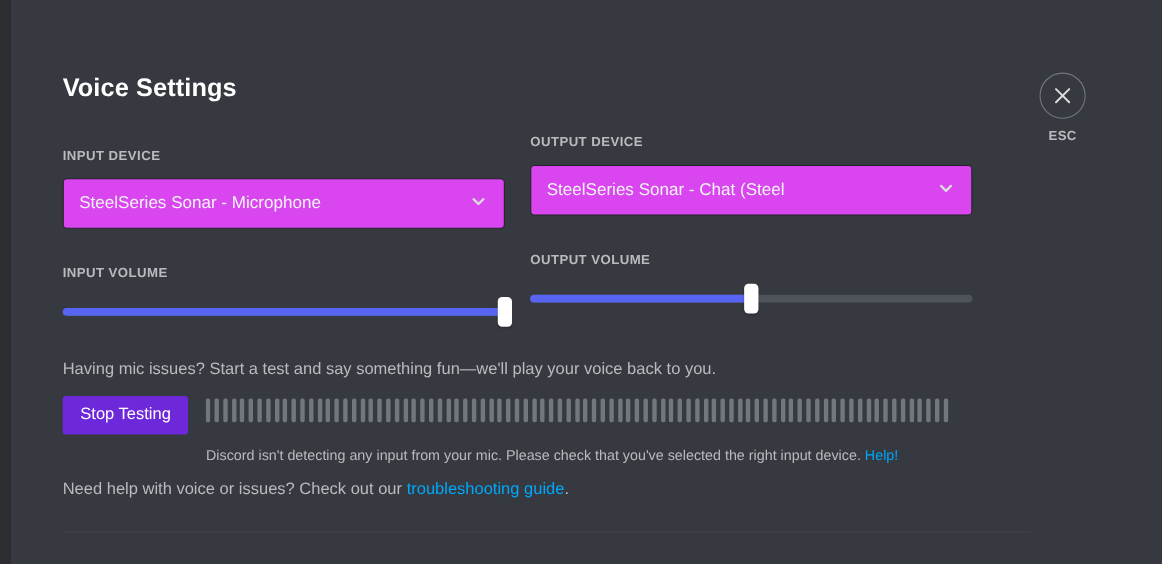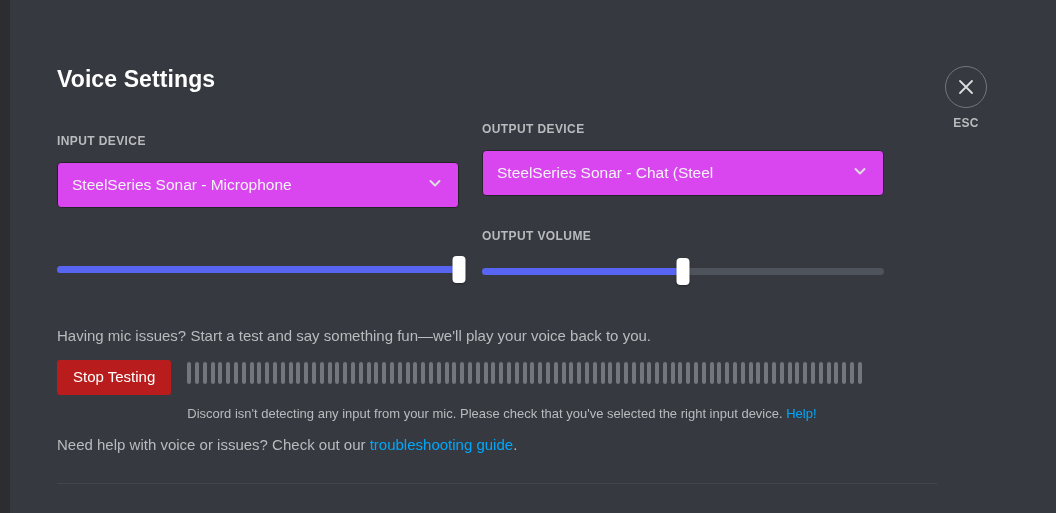"INPUT VOLUME" div.section-label { html: none -> <div>INPUT VOLUME</div> }
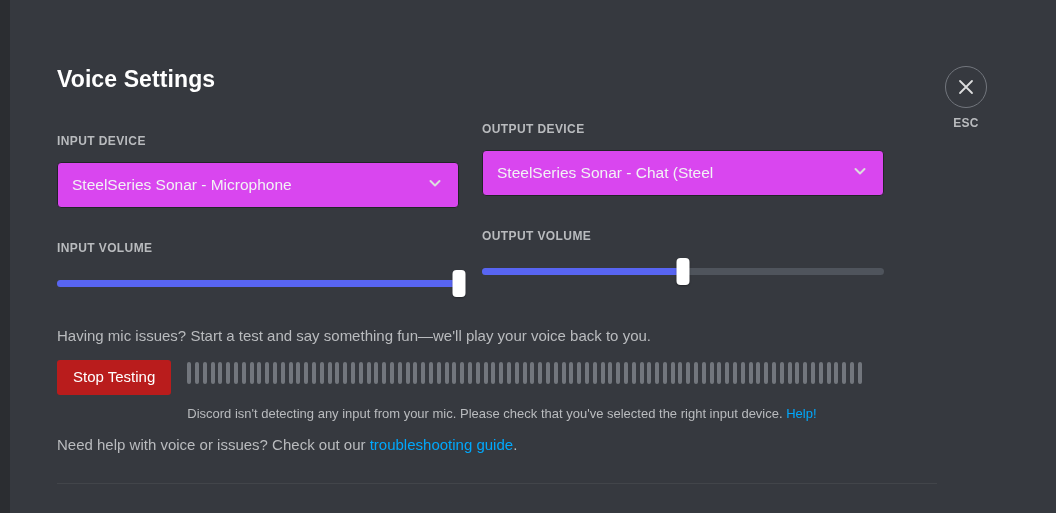"Stop Testing" .test-btn { background: #b91c1c -> #6d28d9 }
